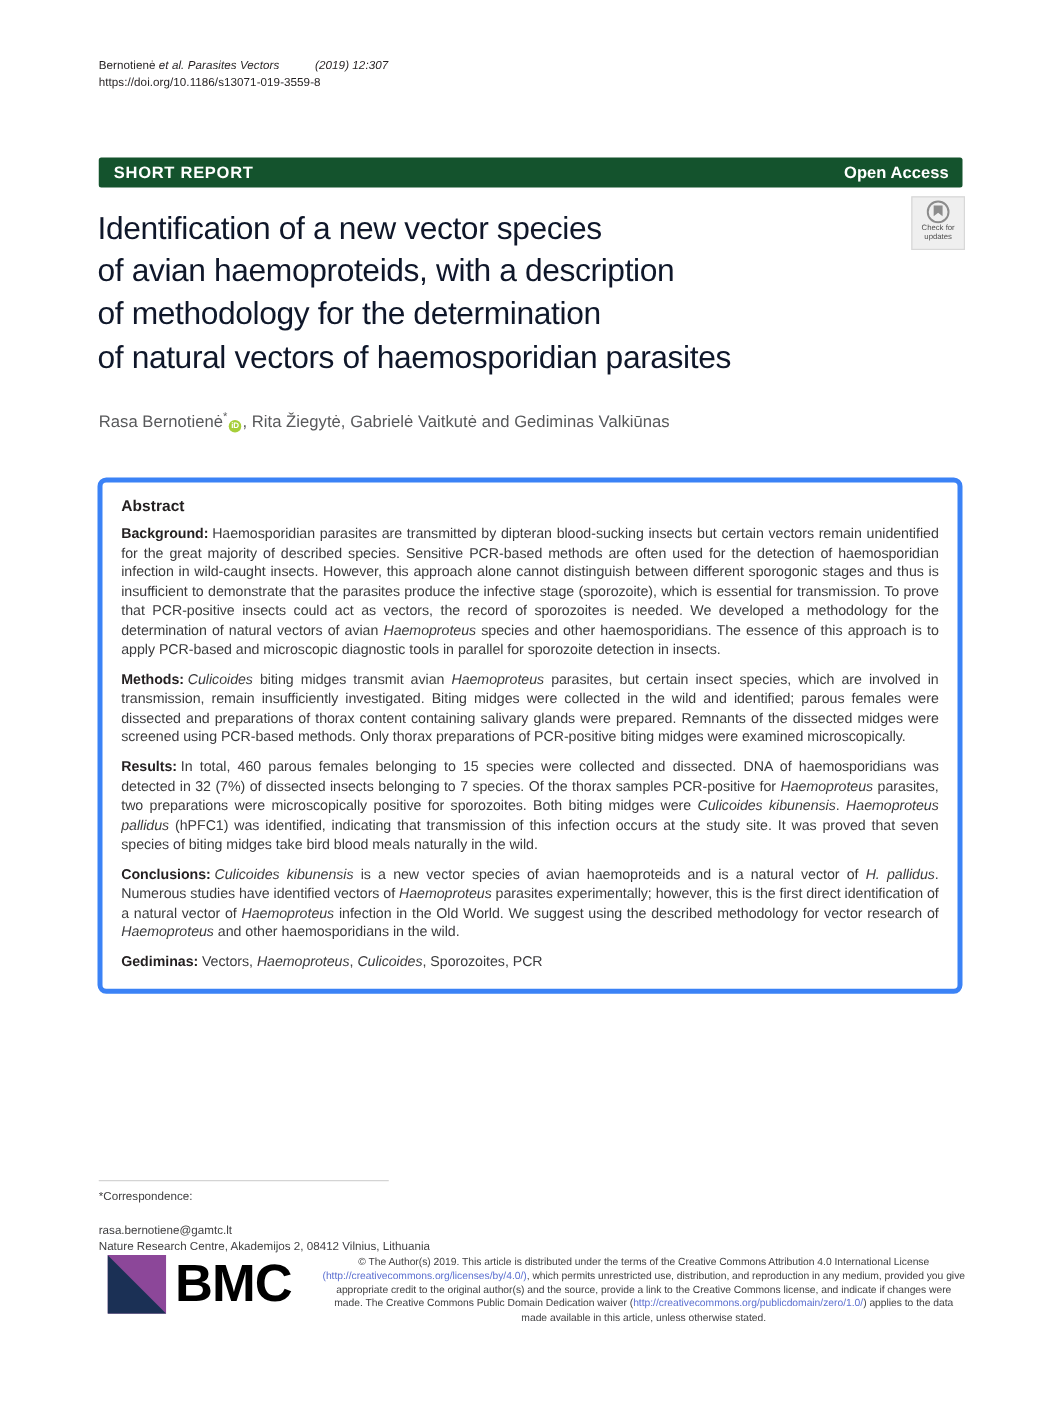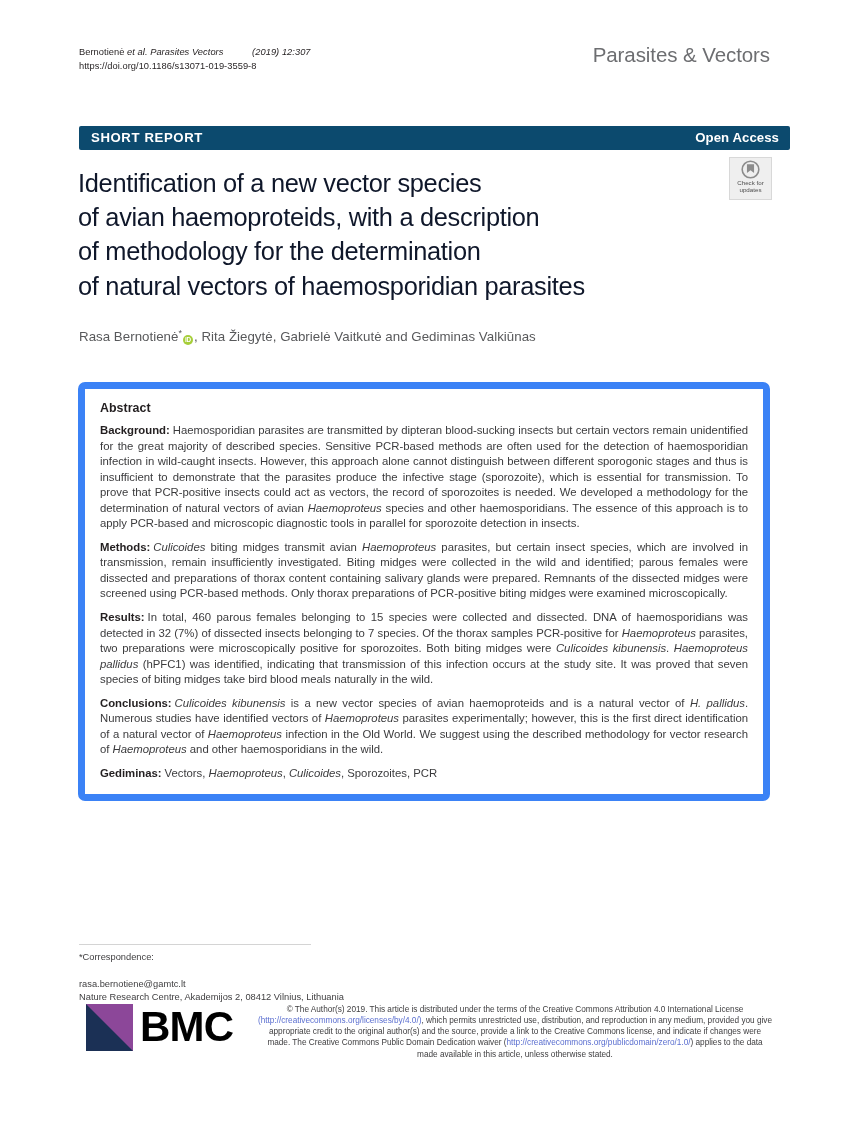"Parasites & Vectors" div.journal-name { html: <div>Parasites &amp; Vectors</div> -> none }
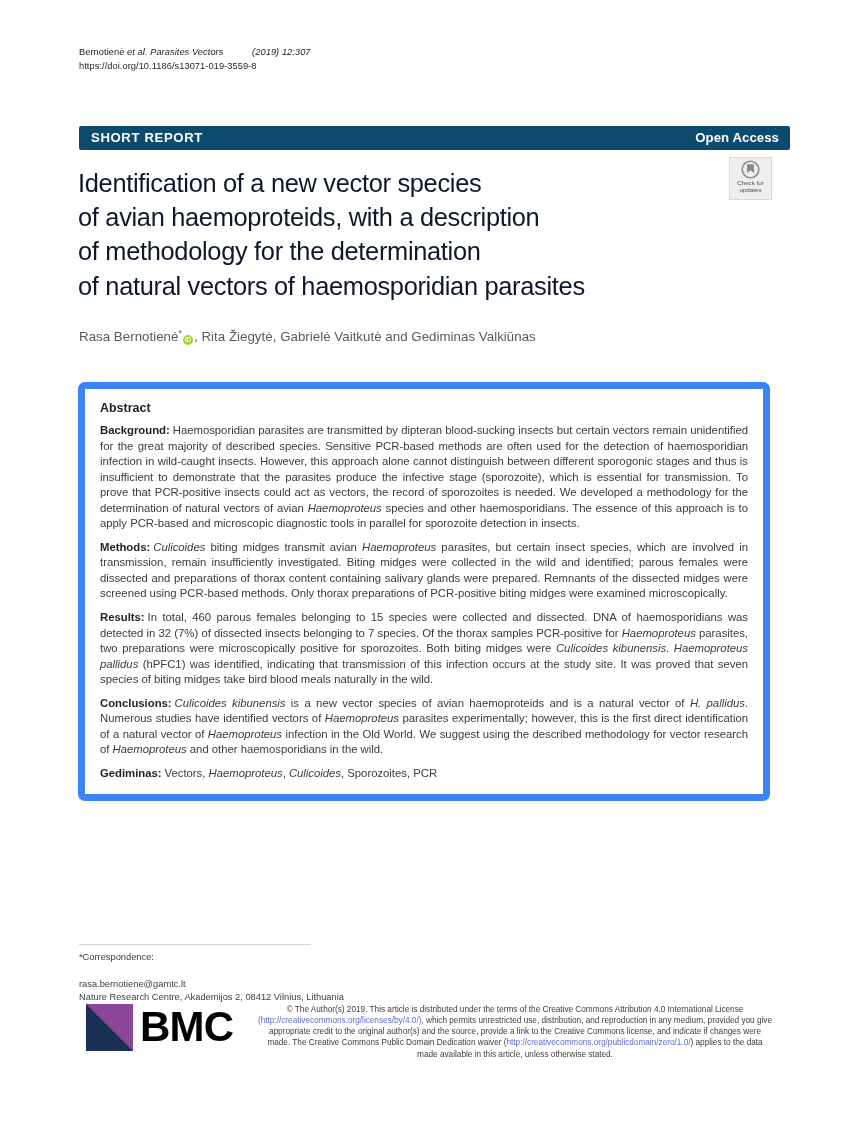"SHORT REPORT" .accessbar { background: #0c4a6e -> #14532d; padding-left: 20px -> none }
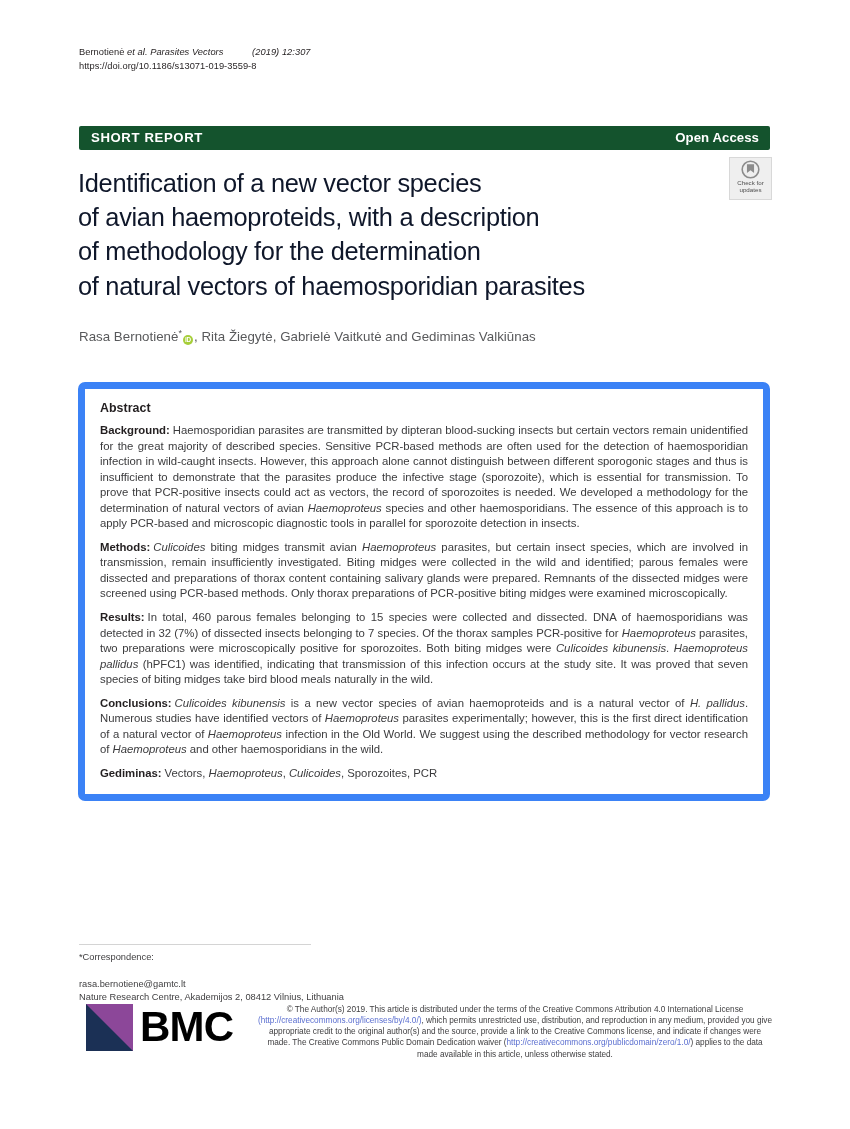"Abstract" .abstract-box { border: 7px solid #3b82f6 -> 4px solid #3b82f6 }
